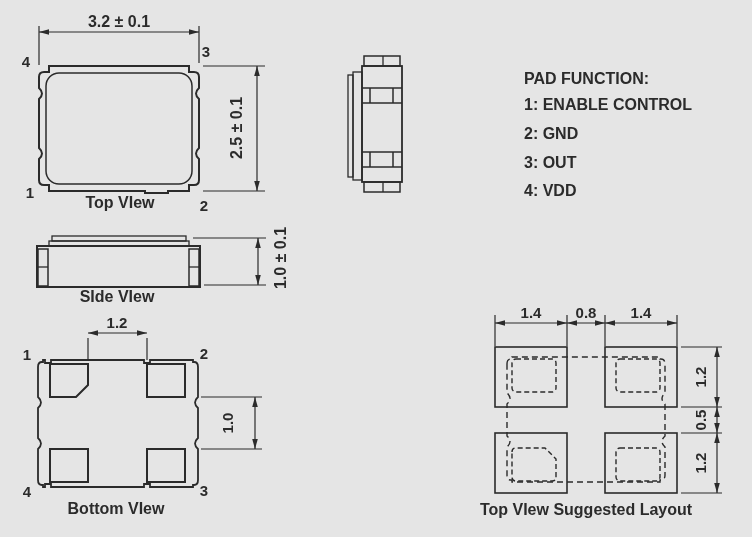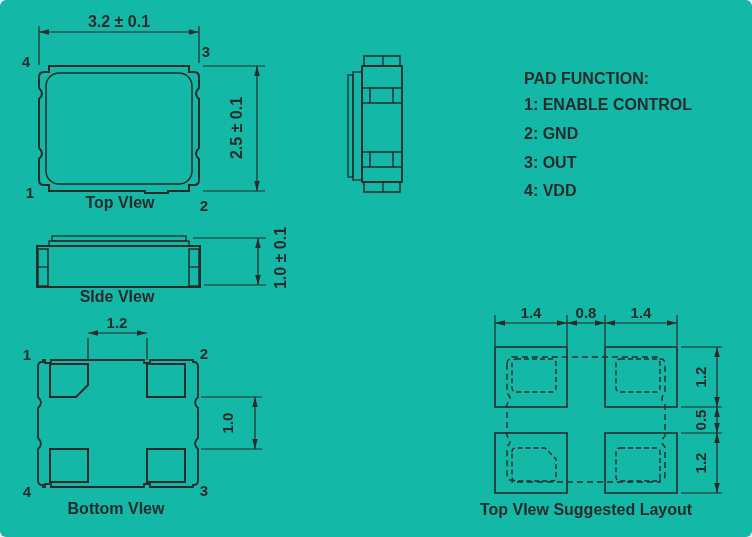"3.2 ± 0.1" div.sheet { background: #14b8a6 -> #e5e5e5; border-radius: 6px -> none }
